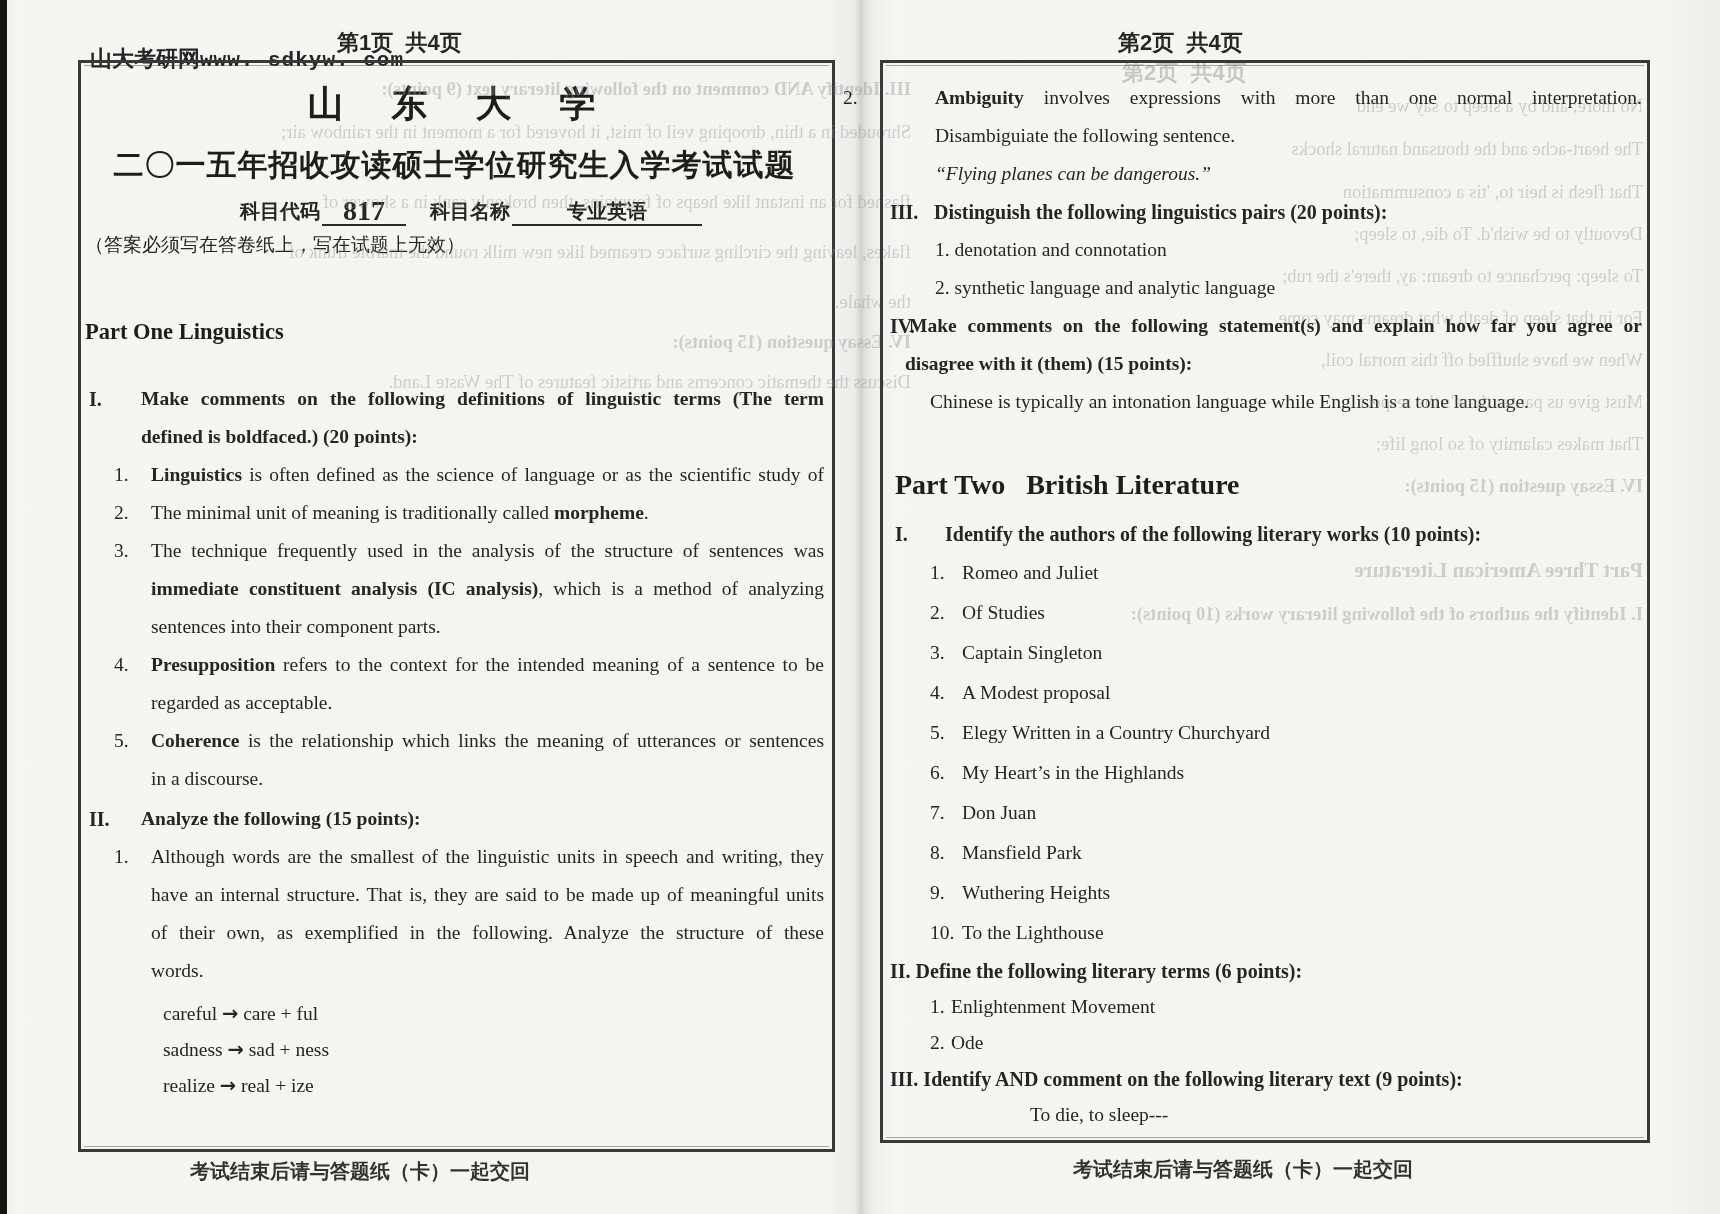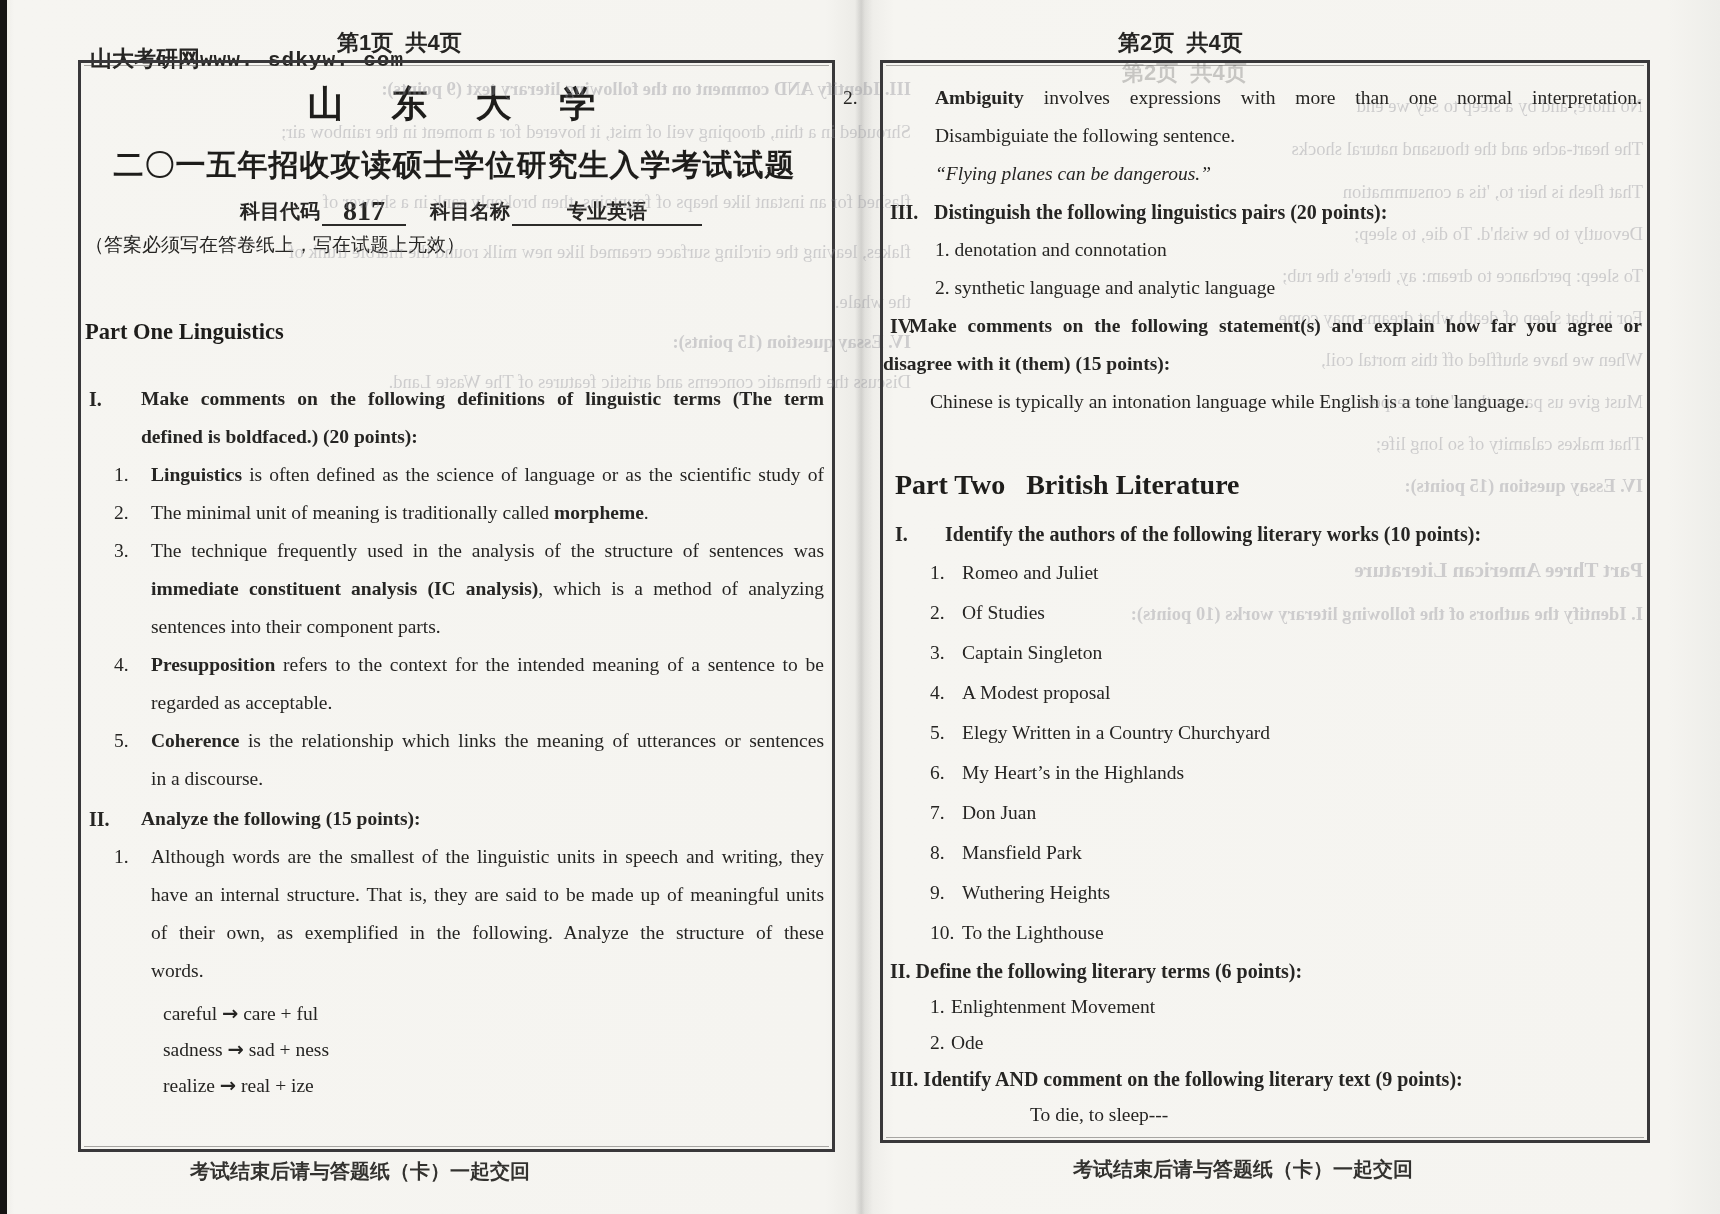"disagree with it (them) (15" .sec4l2 { padding-left: none -> 22px }
